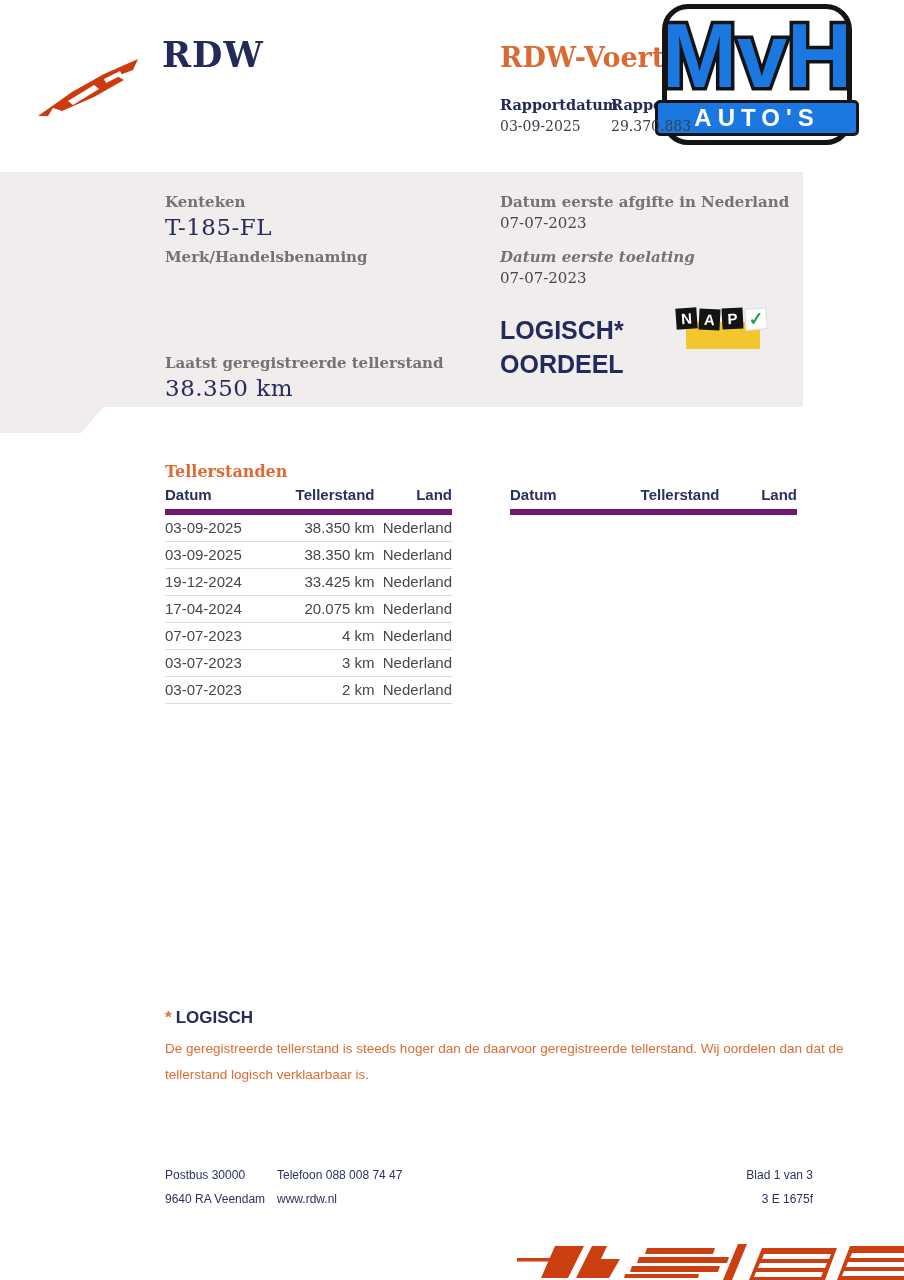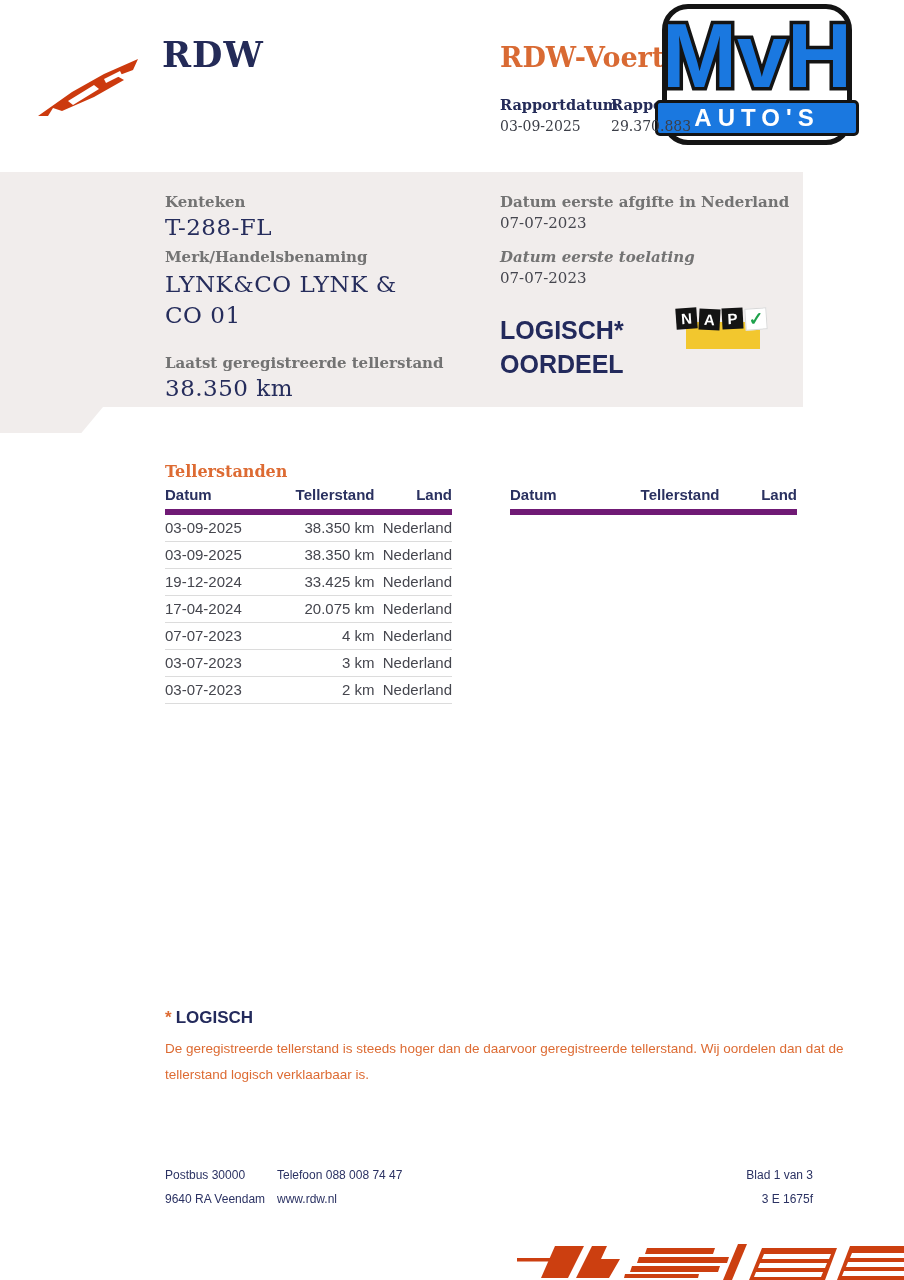"T-288-FL" div.f-big { text: T-288-FL -> T-185-FL }
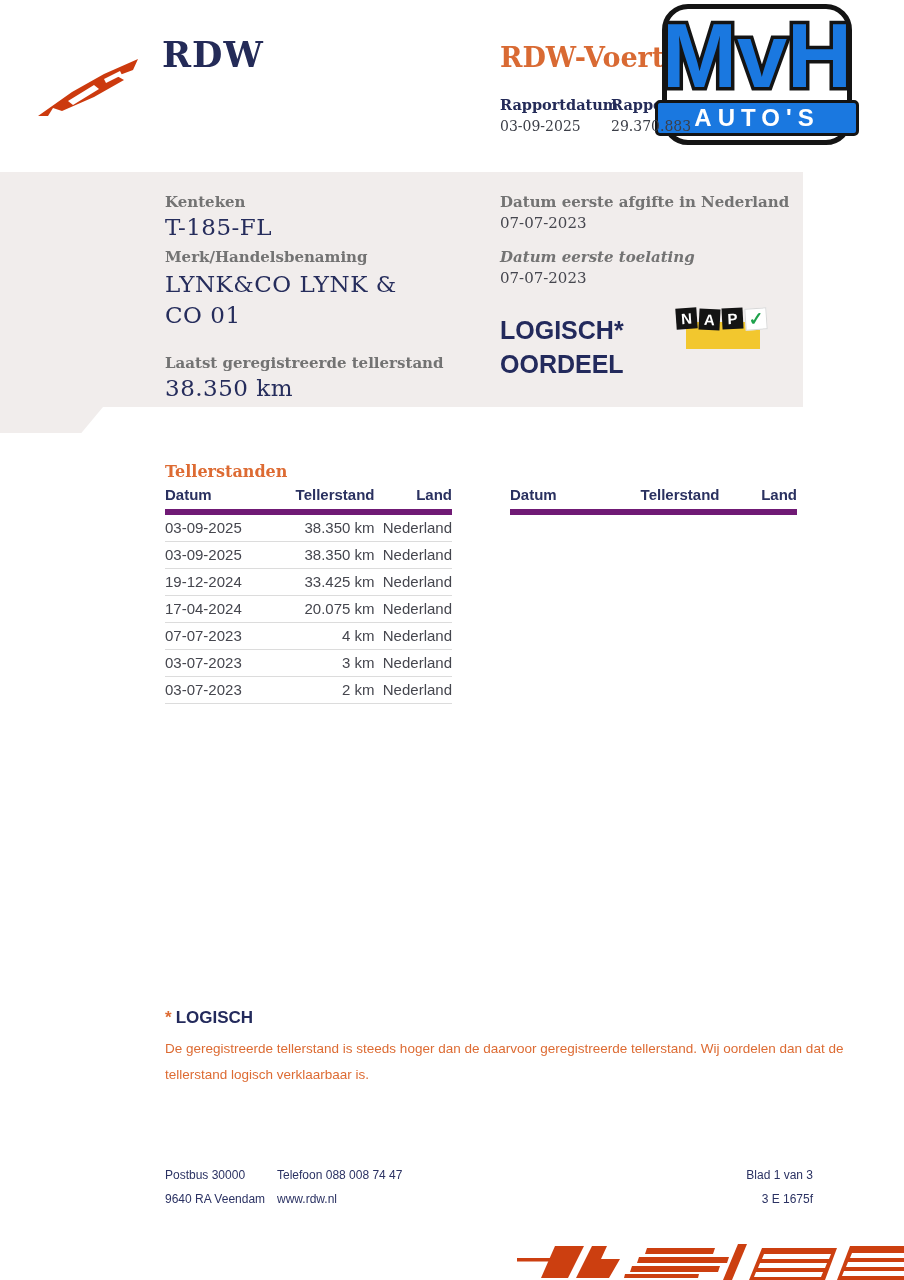"LYNK&CO LYNK & CO 01" div.f-big { html: <div>LYNK&amp;CO LYNK &amp; CO 01</div> -> none }
